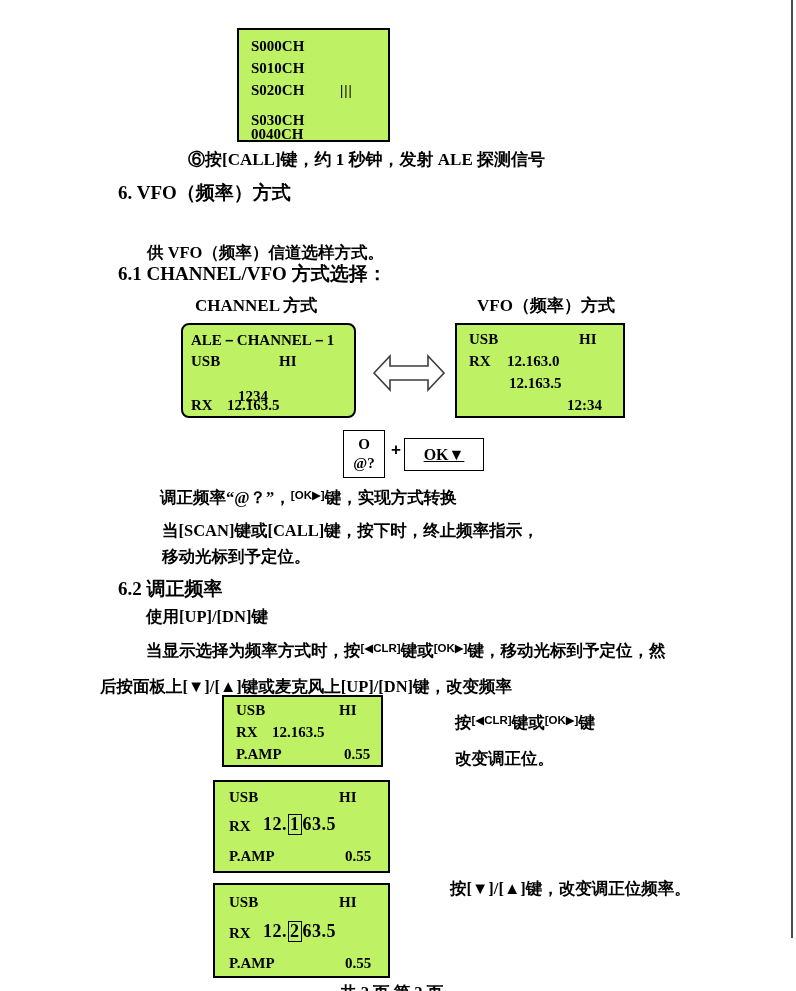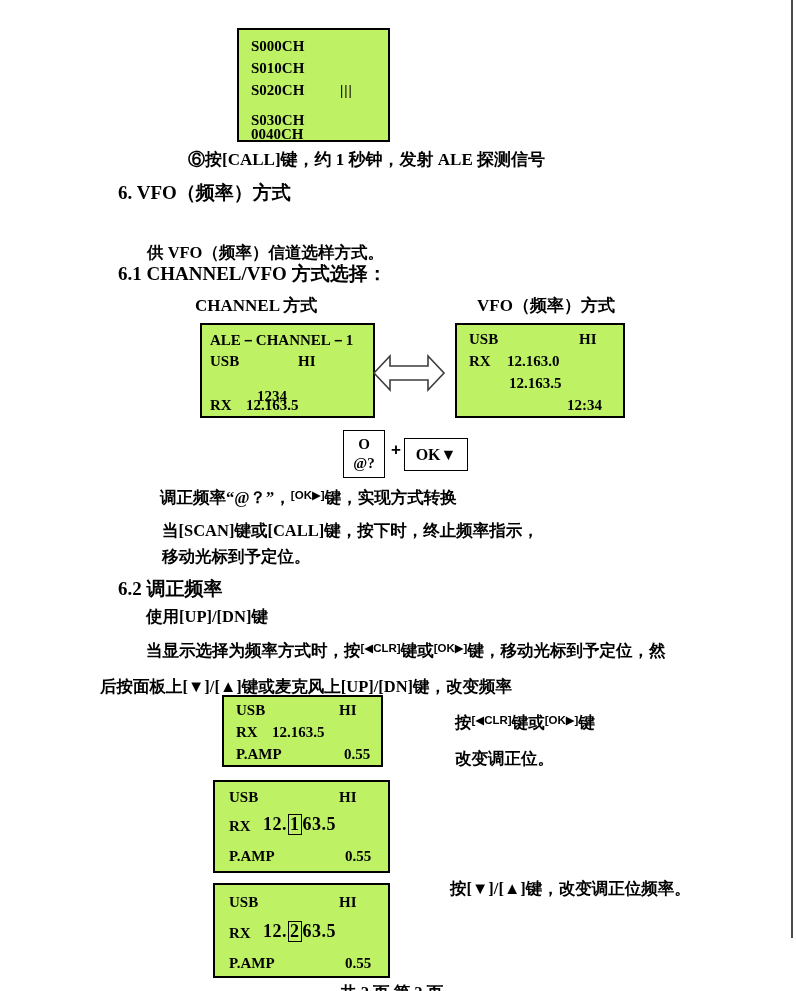"ALE－CHANNEL－1" div.lcdbox { border-radius: none -> 8px; left: 200px -> 181px }
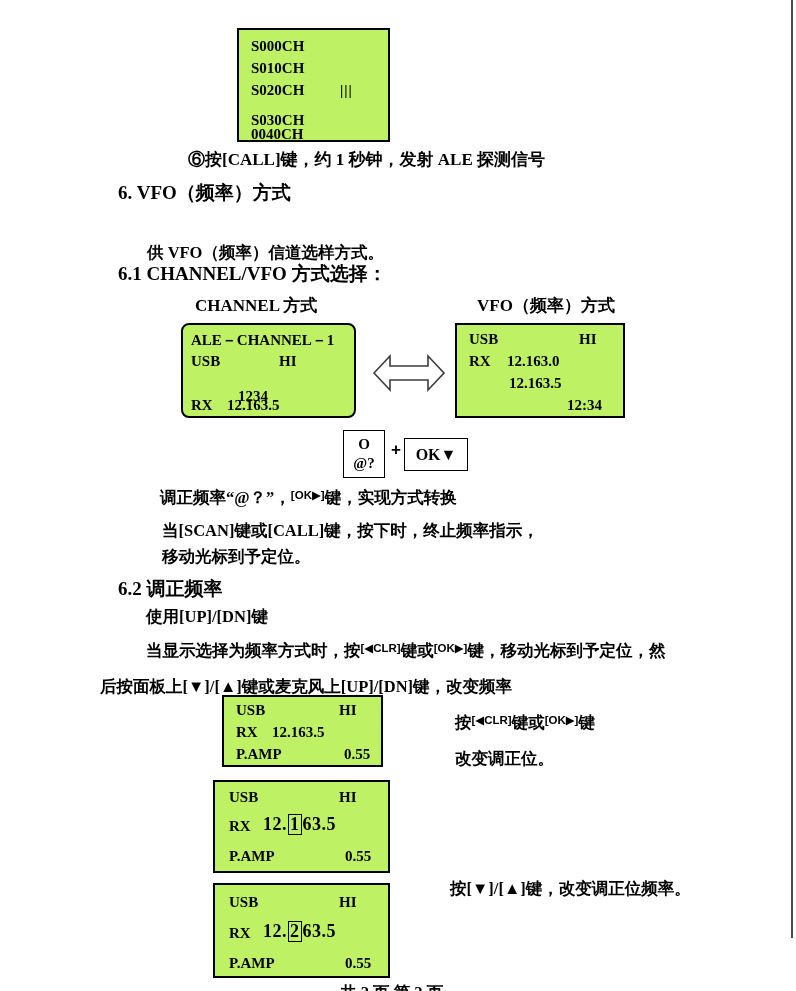"OK▼" div.thinbox { text-decoration: none -> underline; width: 64px -> 80px }
